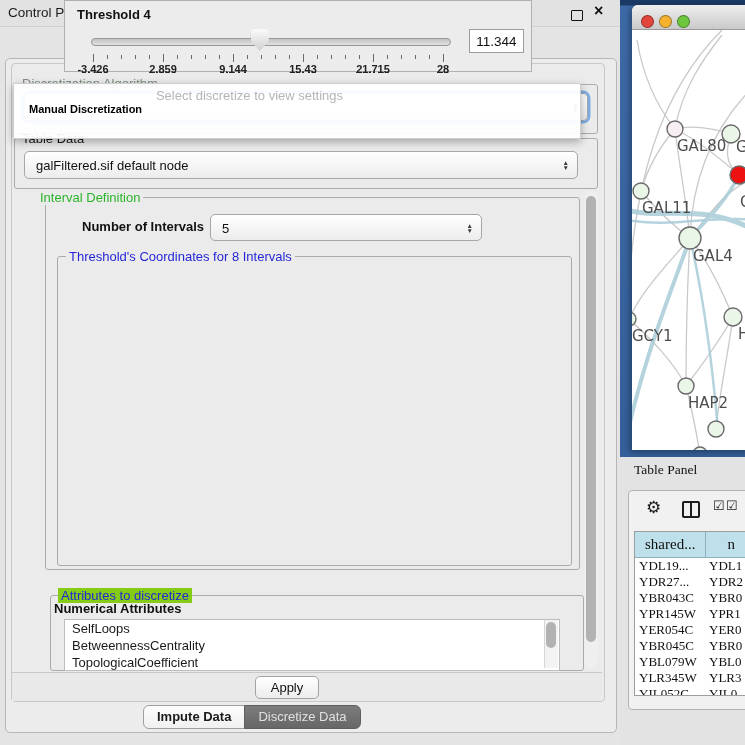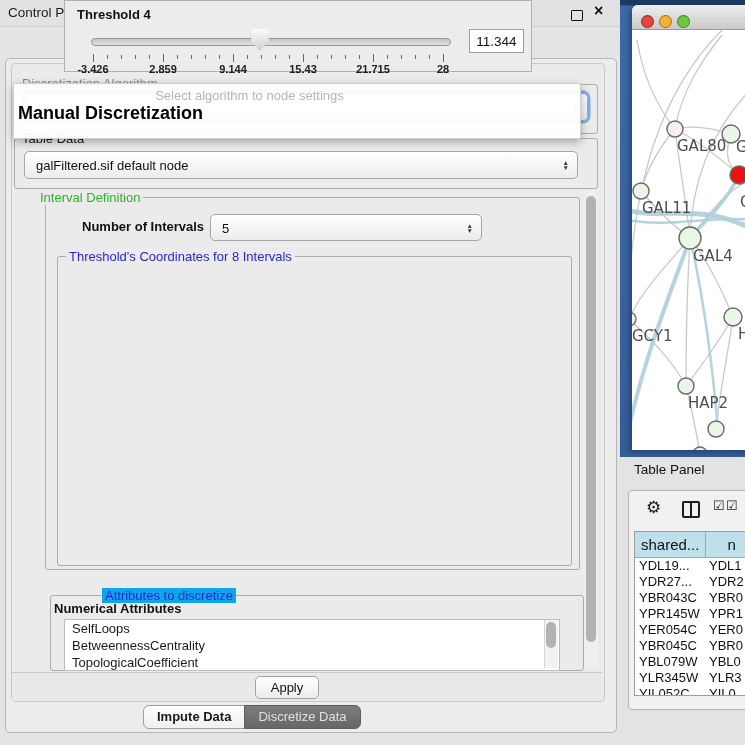"Select algorithm to node settings" div { text: algorithm to node -> discretize to view }
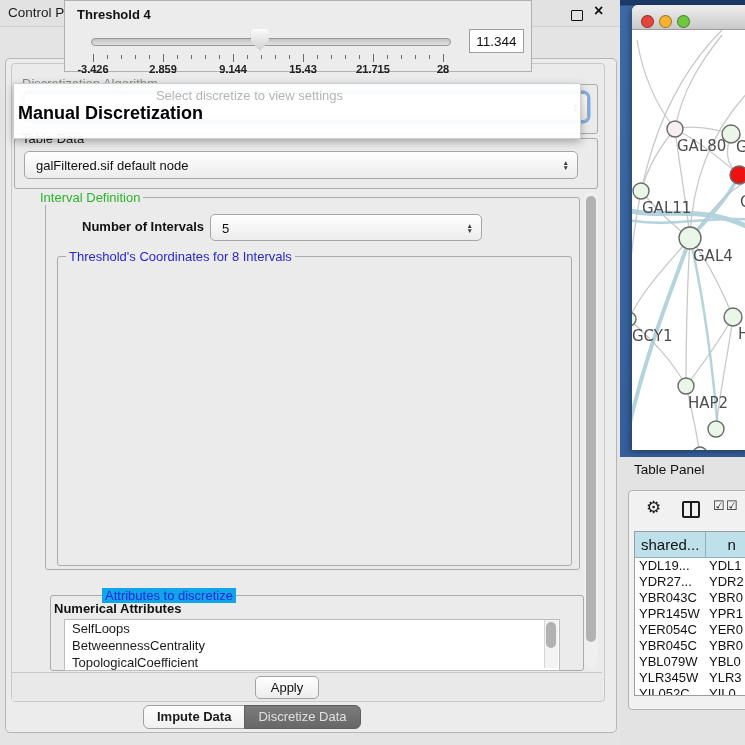"Manual Discretization" .popup-opt { font-size: 18px -> 11px; left: 4px -> 15px }
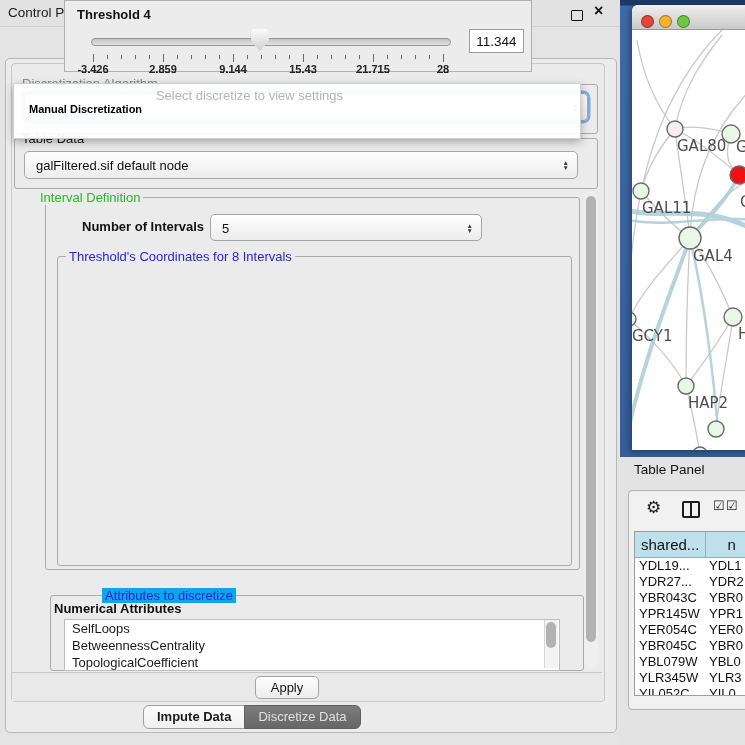"Table Panel" #tp { font-family: none -> Liberation Serif, serif }
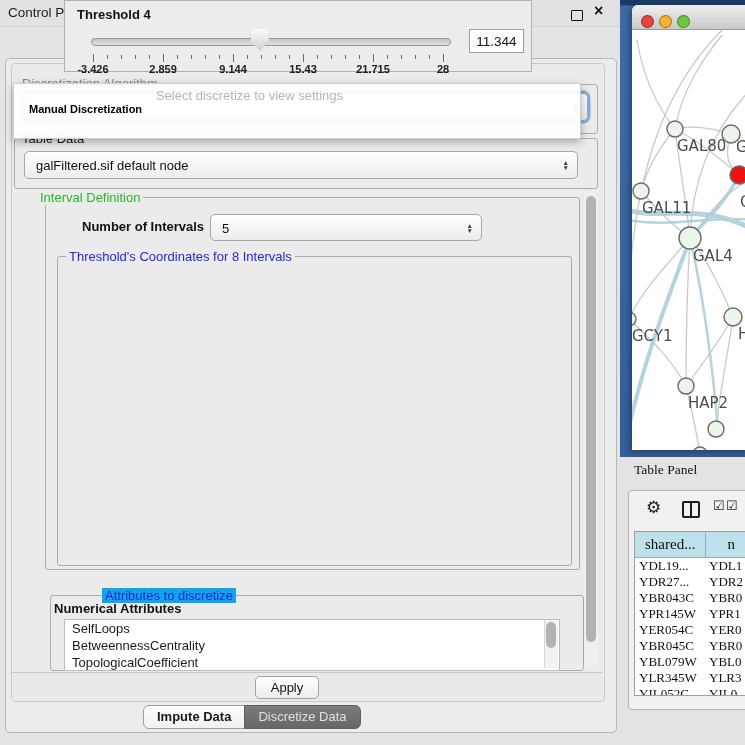"Attributes to discretize" #attr-title { background: #0ea5e9 -> #84cc16; margin-left: 44px -> none }
